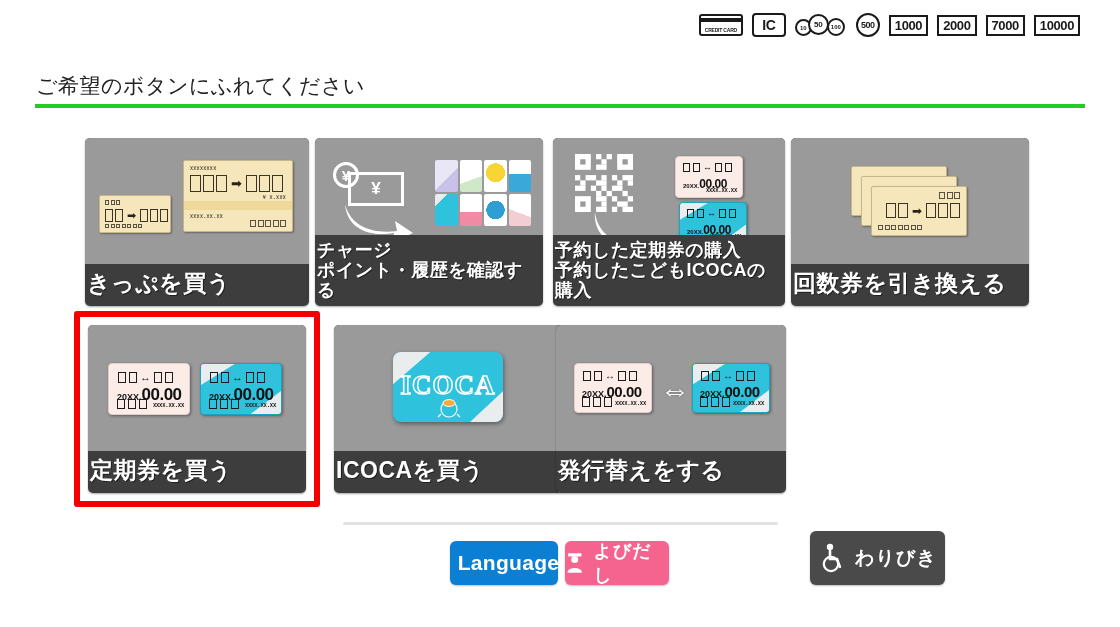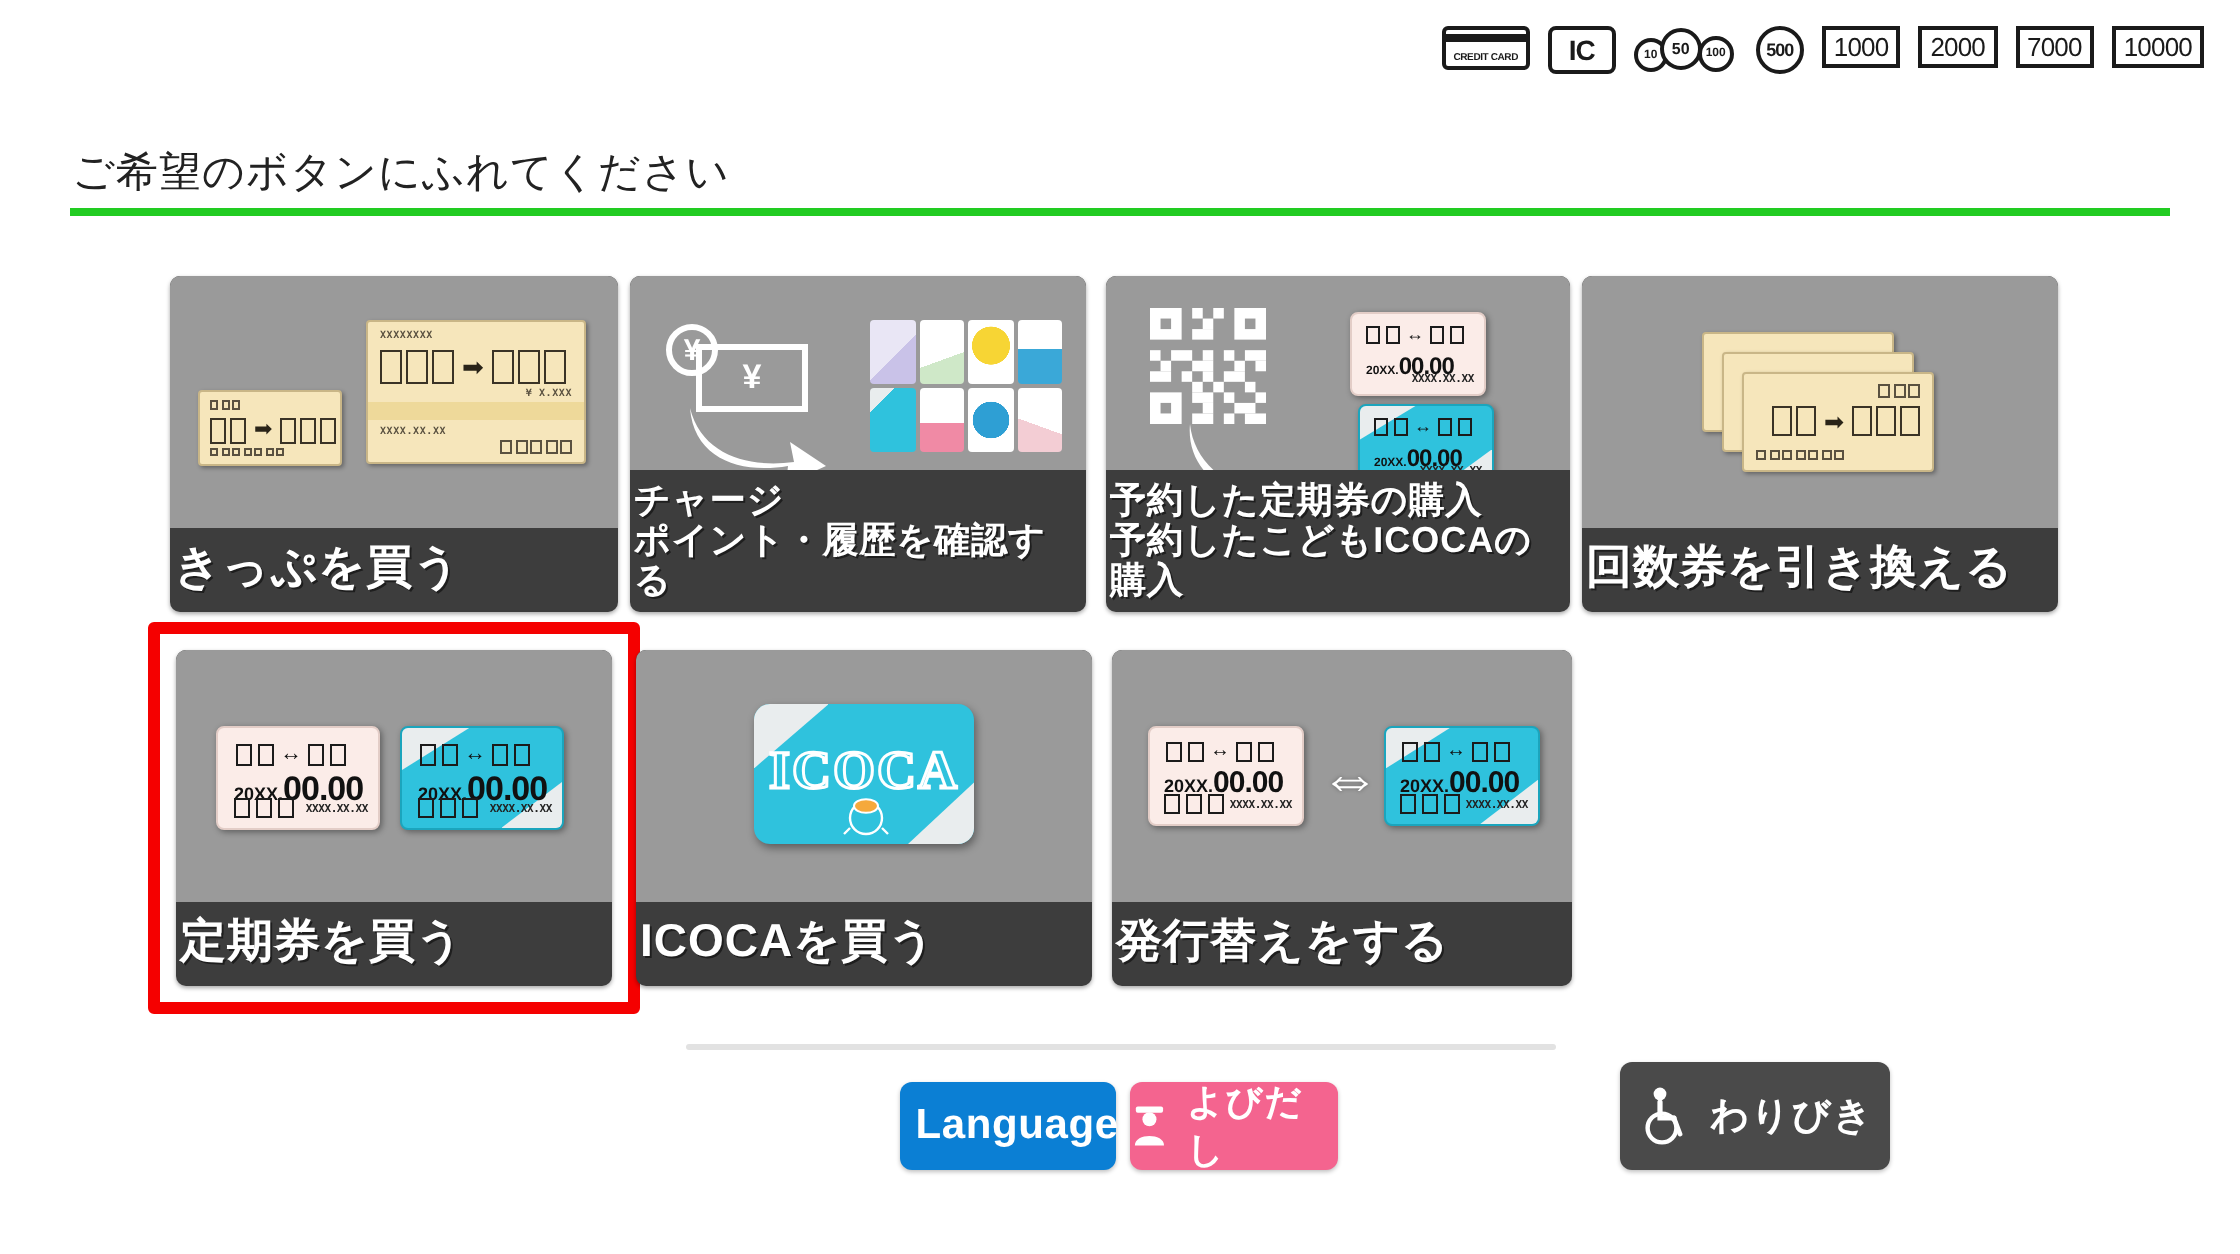"IC" .paystrip { align-items: flex-start -> center; right: 18px -> 40px }
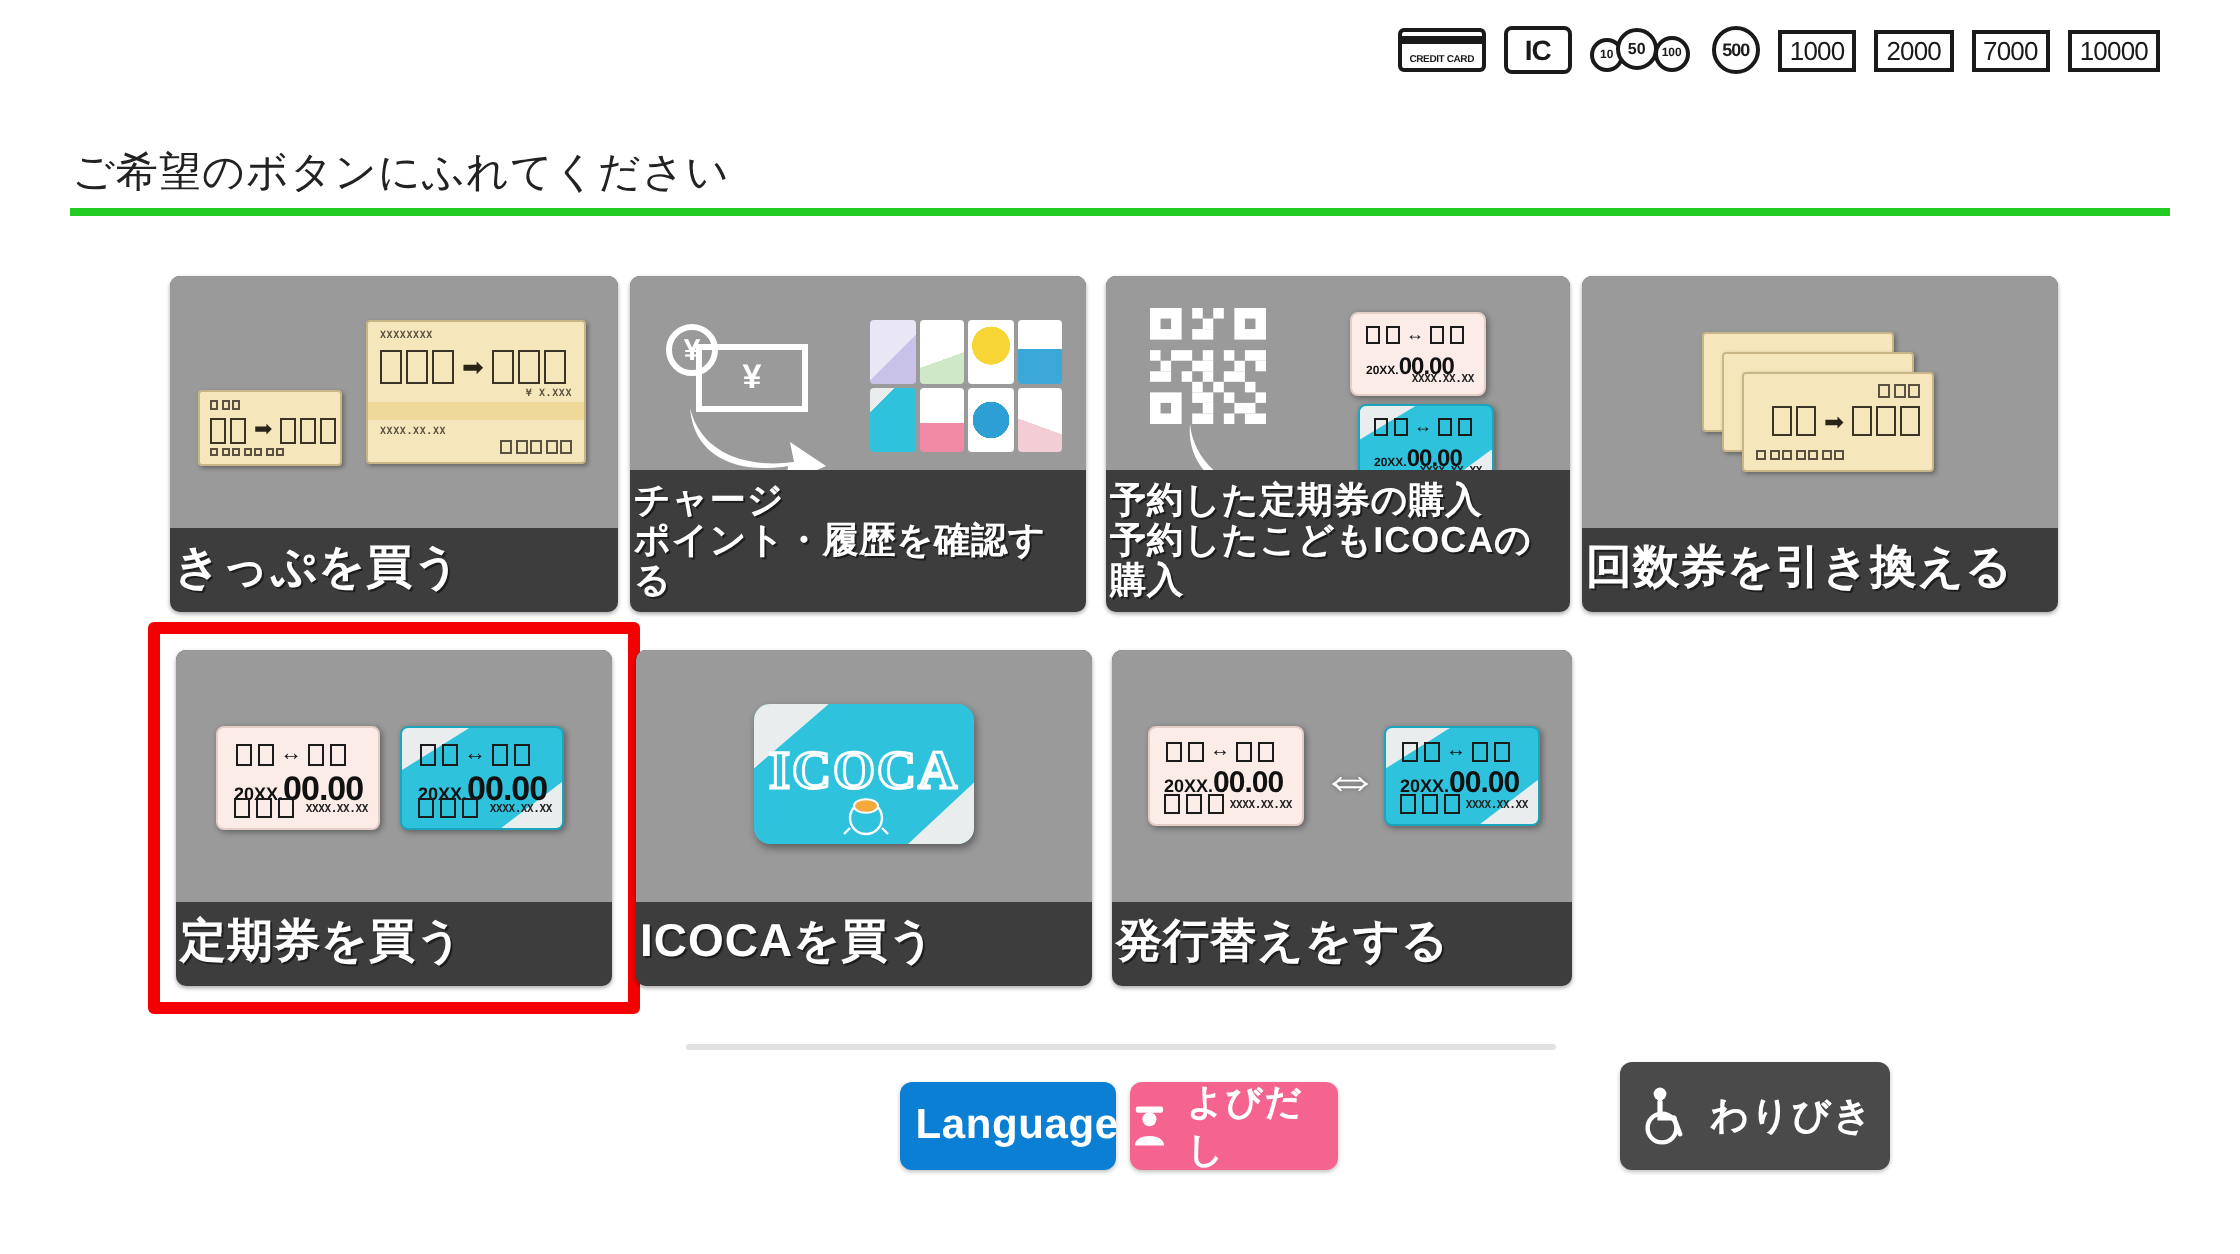"1000" .bill { font-weight: normal -> bold }
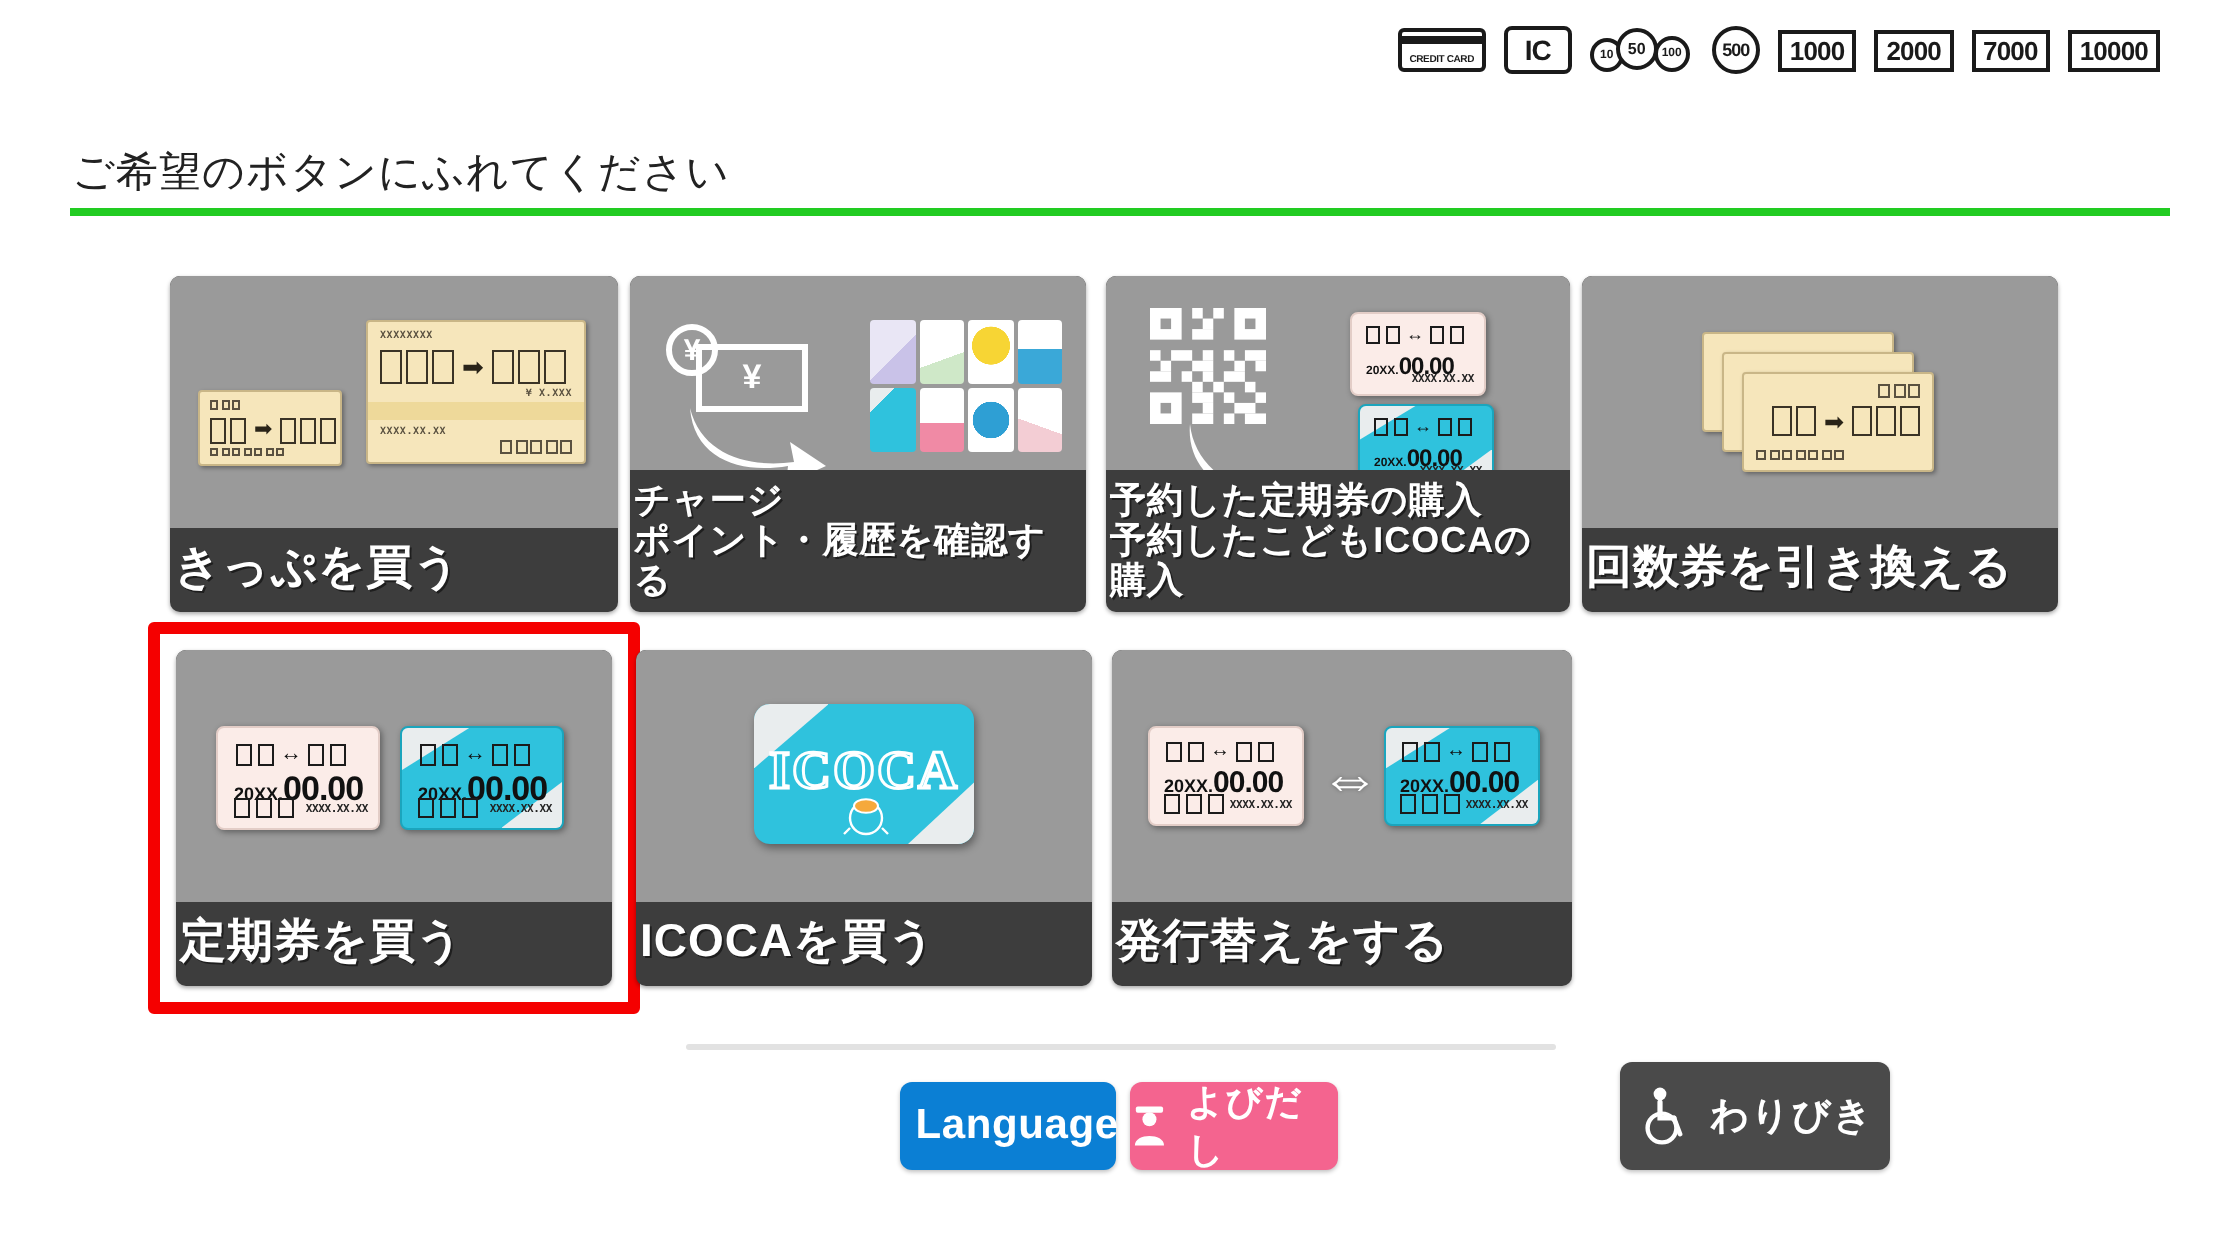"ICOCA" div.tile { left: 318px -> 334px }
